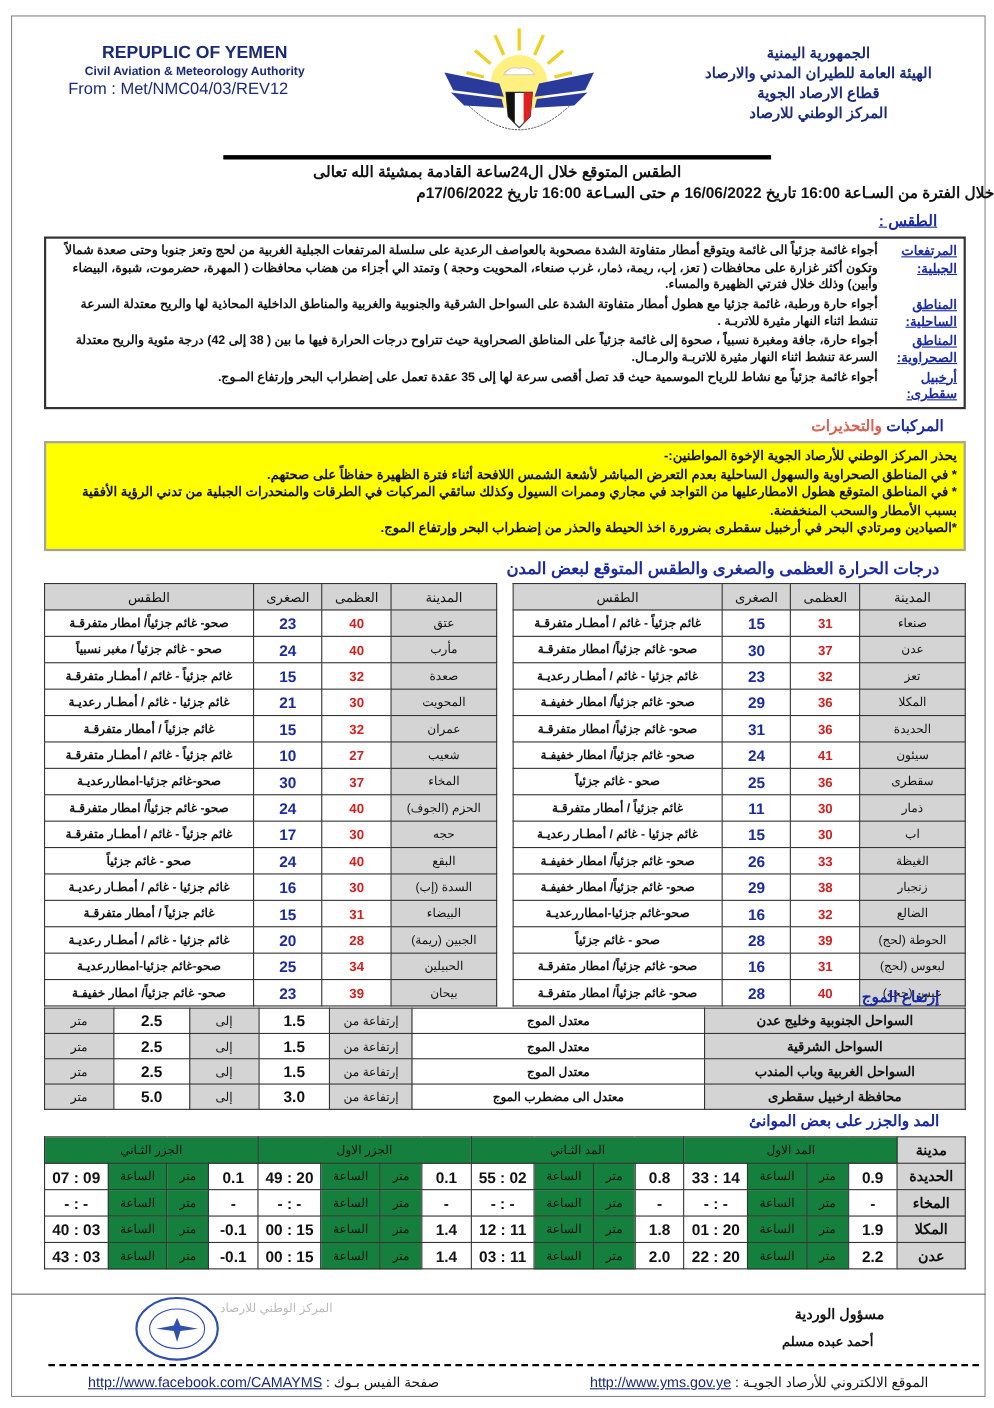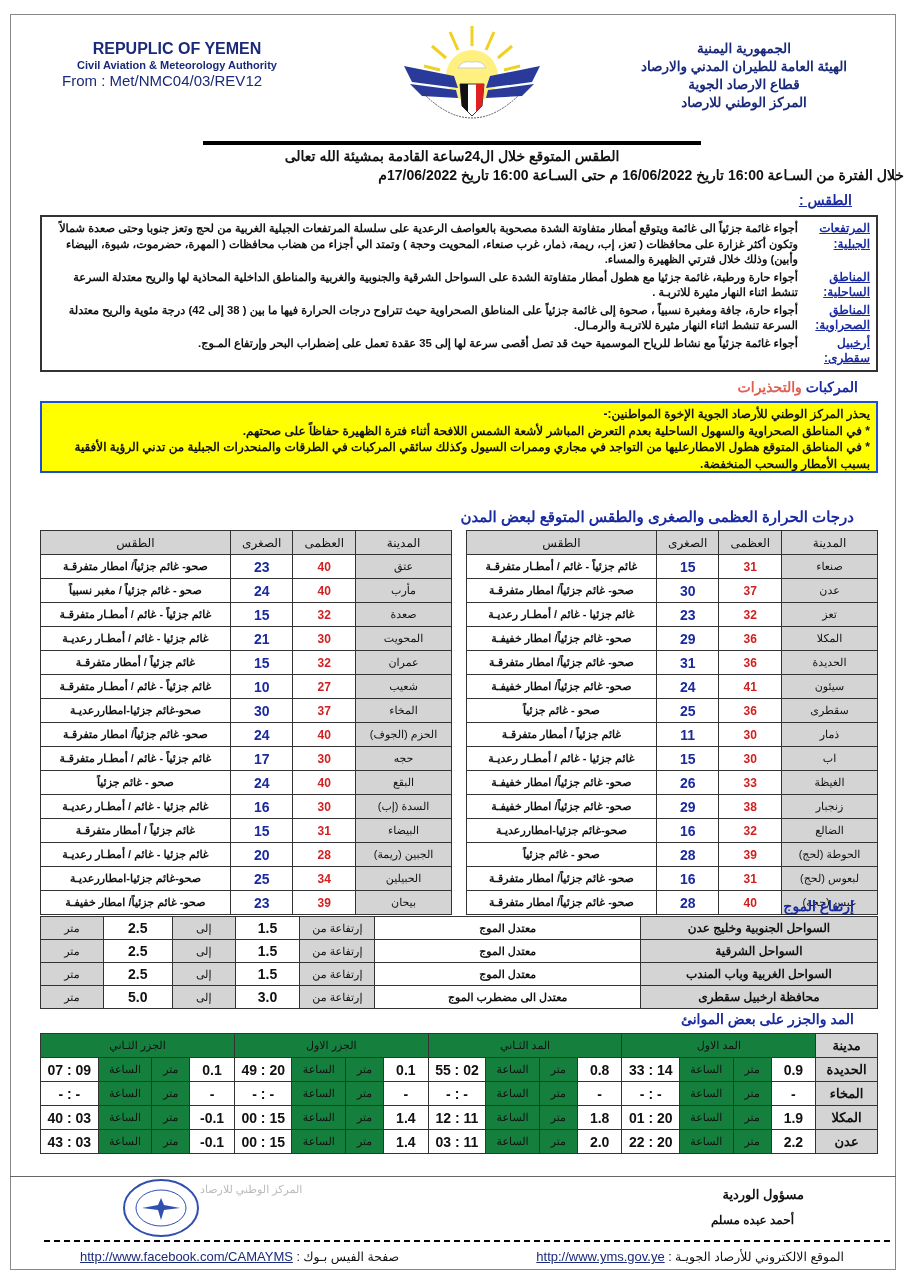"يحذر المركز الوطني للأرصاد الجوية" .warn-box { border: 2px solid #1d4ed8 -> 2px solid #a3a3a3; height: 72px -> 100px }
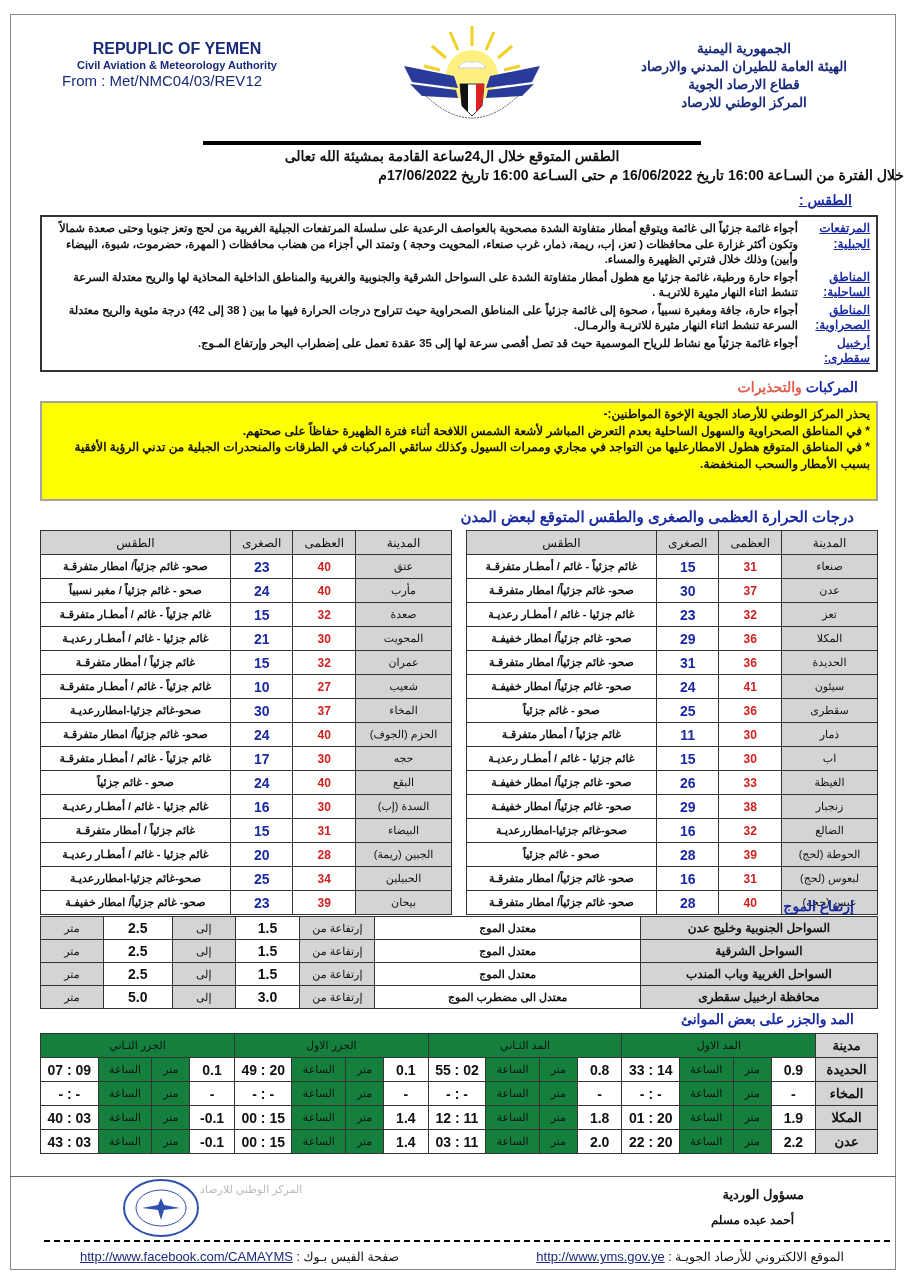"*الصيادين ومرتادي البحر في أرخبيل" div { html: none -> <div>*الصيادين ومرتادي البحر في أرخبيل سقطرى بضرورة اخذ الحيطة والحذر من إضطراب البحر وإرتفاع الموج.</div> }
